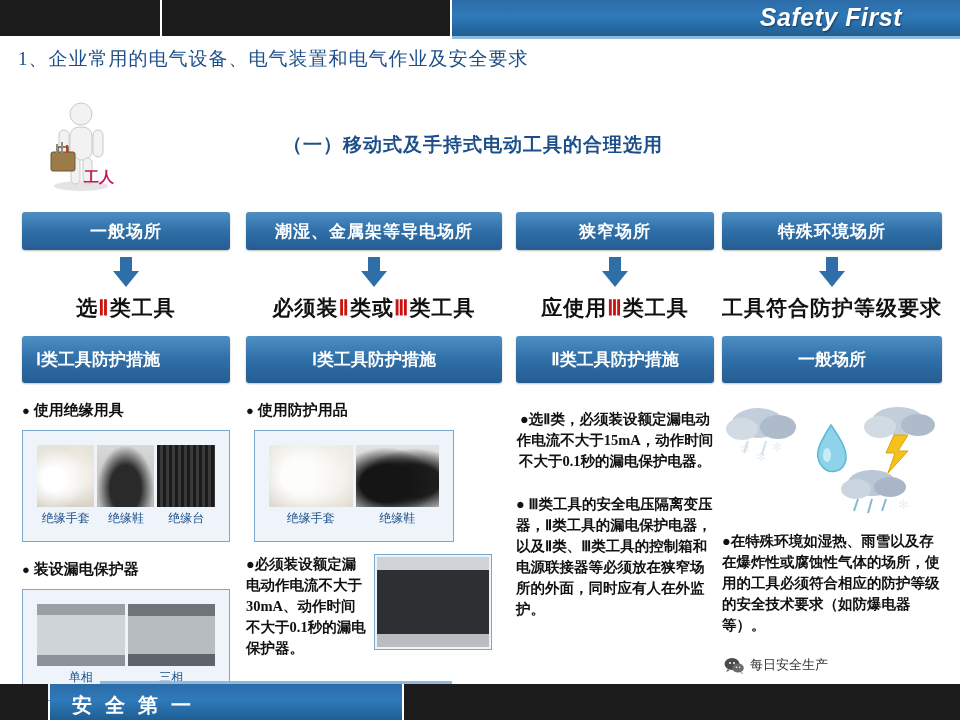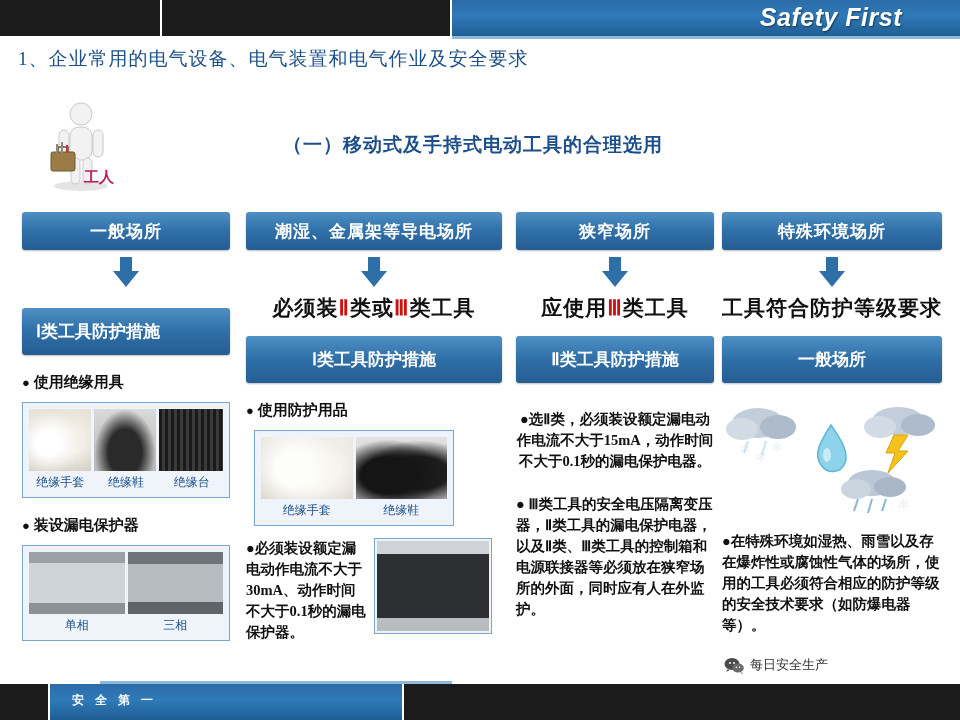"选Ⅱ类工具" div.choose-line { html: none -> <div> <span>选</span><span>Ⅱ</span><span>类工具</span> </div> }
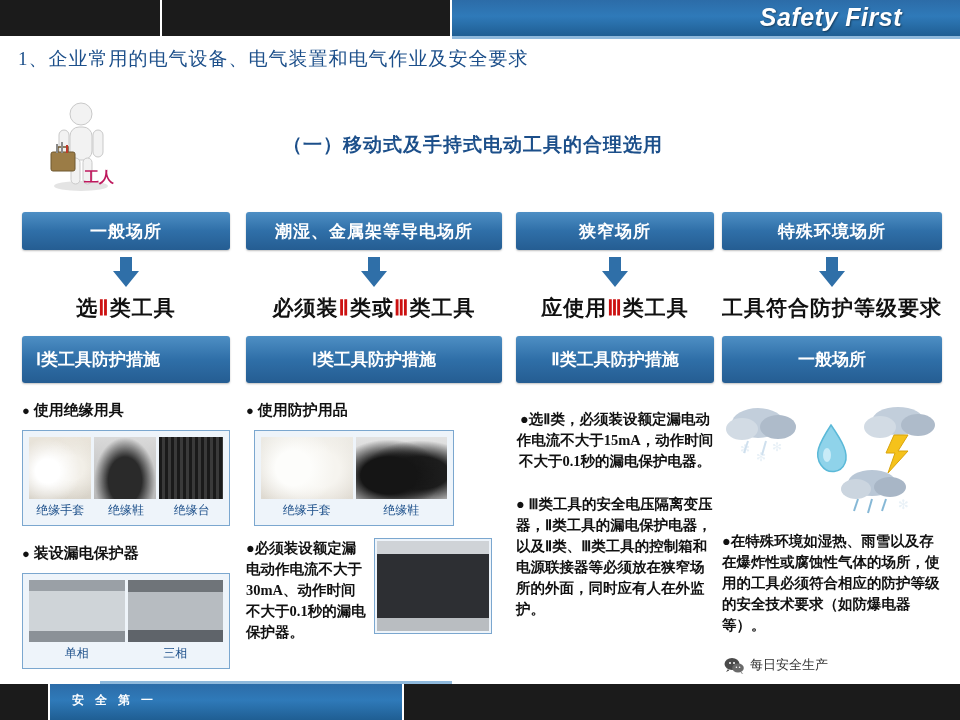"绝缘手套" .photo-panel { padding: 6px -> 14px }
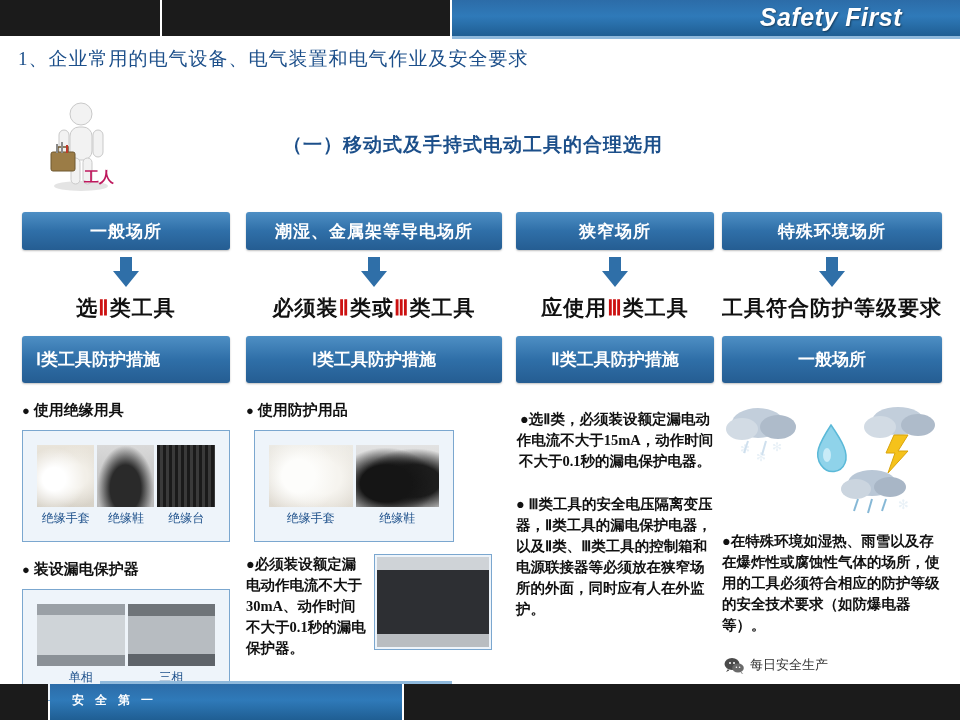"安 全 第 一" .ft-text { font-size: 12px -> 20px }
